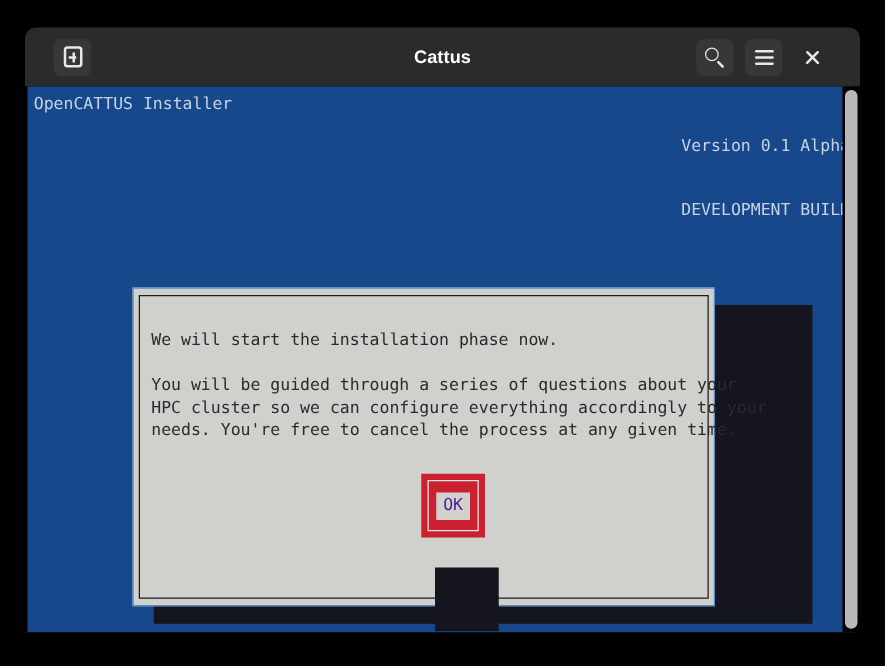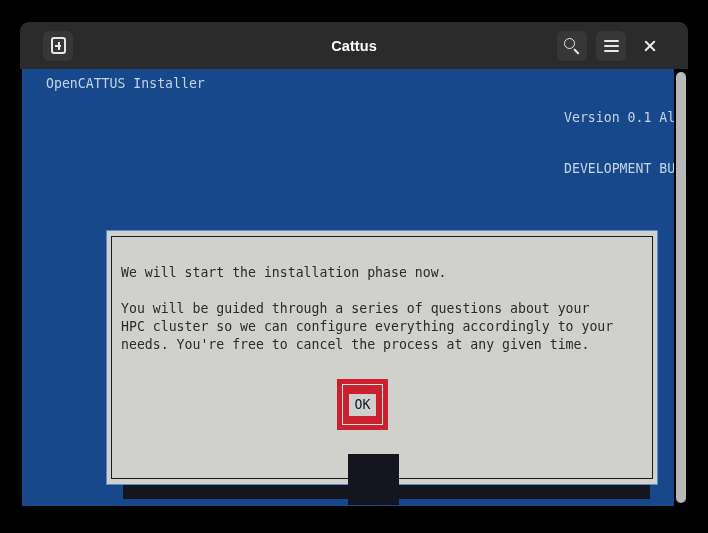"OpenCATTUS Installer" #tui-header { margin-left: 19px -> none }
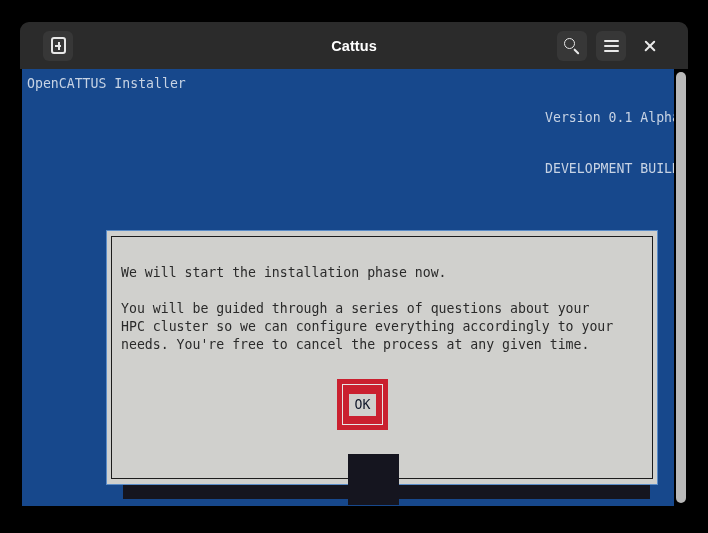"We will start the installation" #dialog { width: 552px -> 466px }
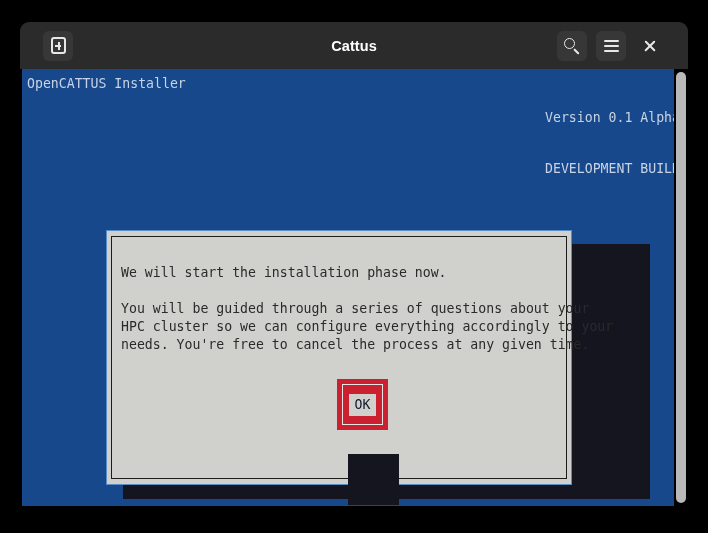"OK" #ok-label { color: #0f172a -> #4c1d95 }
